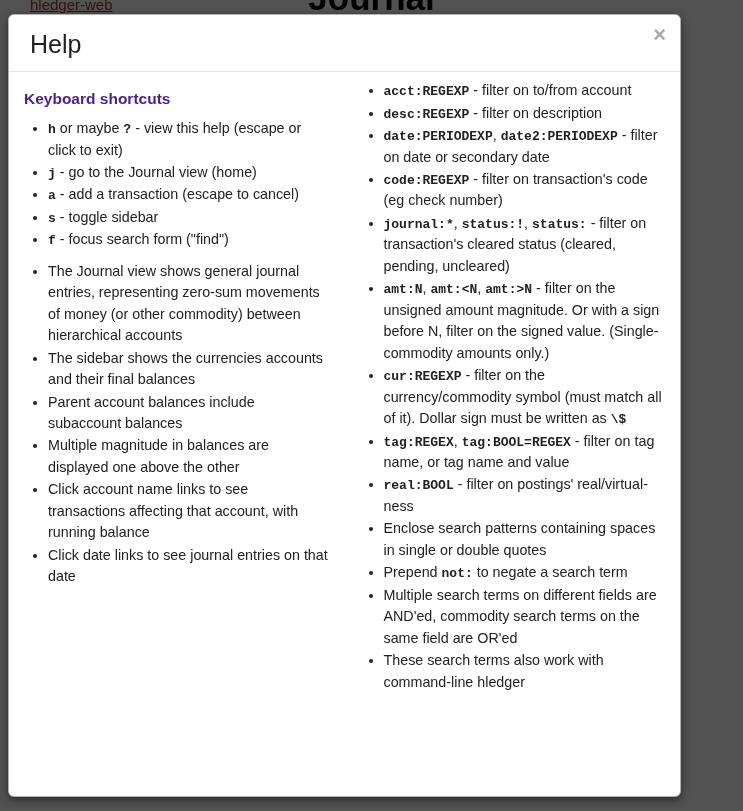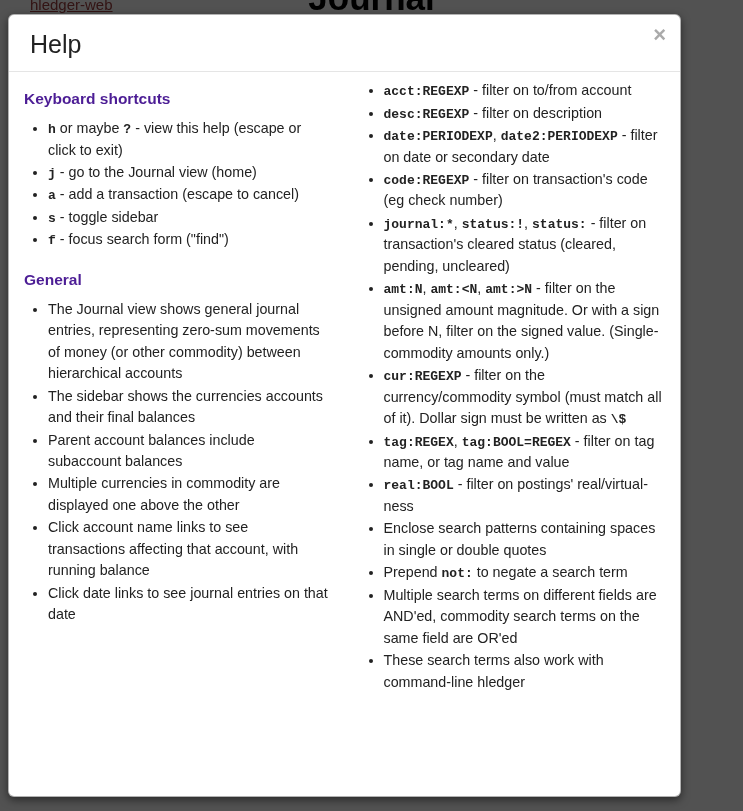"General" div.section { html: <div>General</div> -> none }
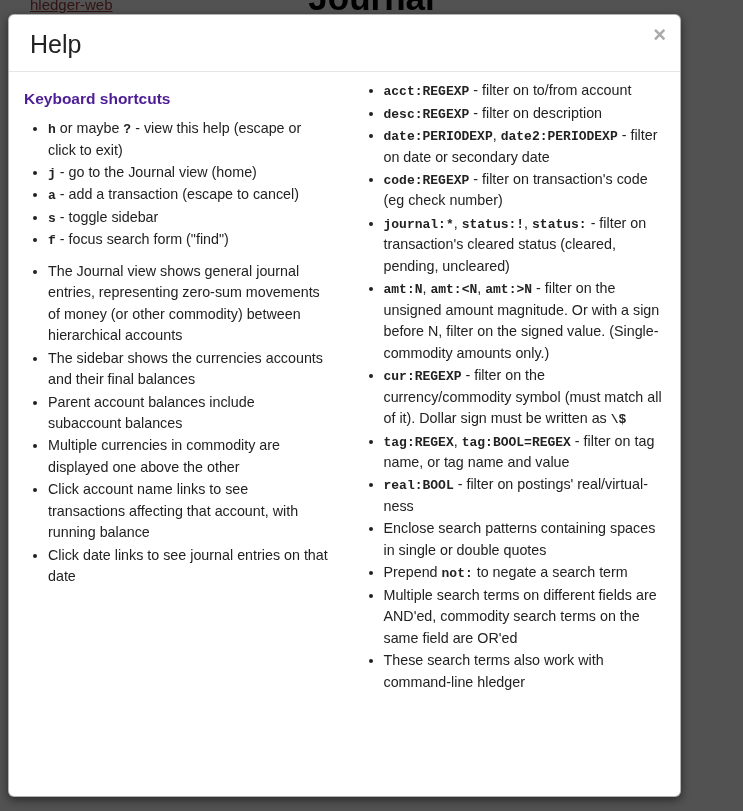"Multiple currencies in commodity are" li { text: currencies in commodity -> magnitude in balances }
